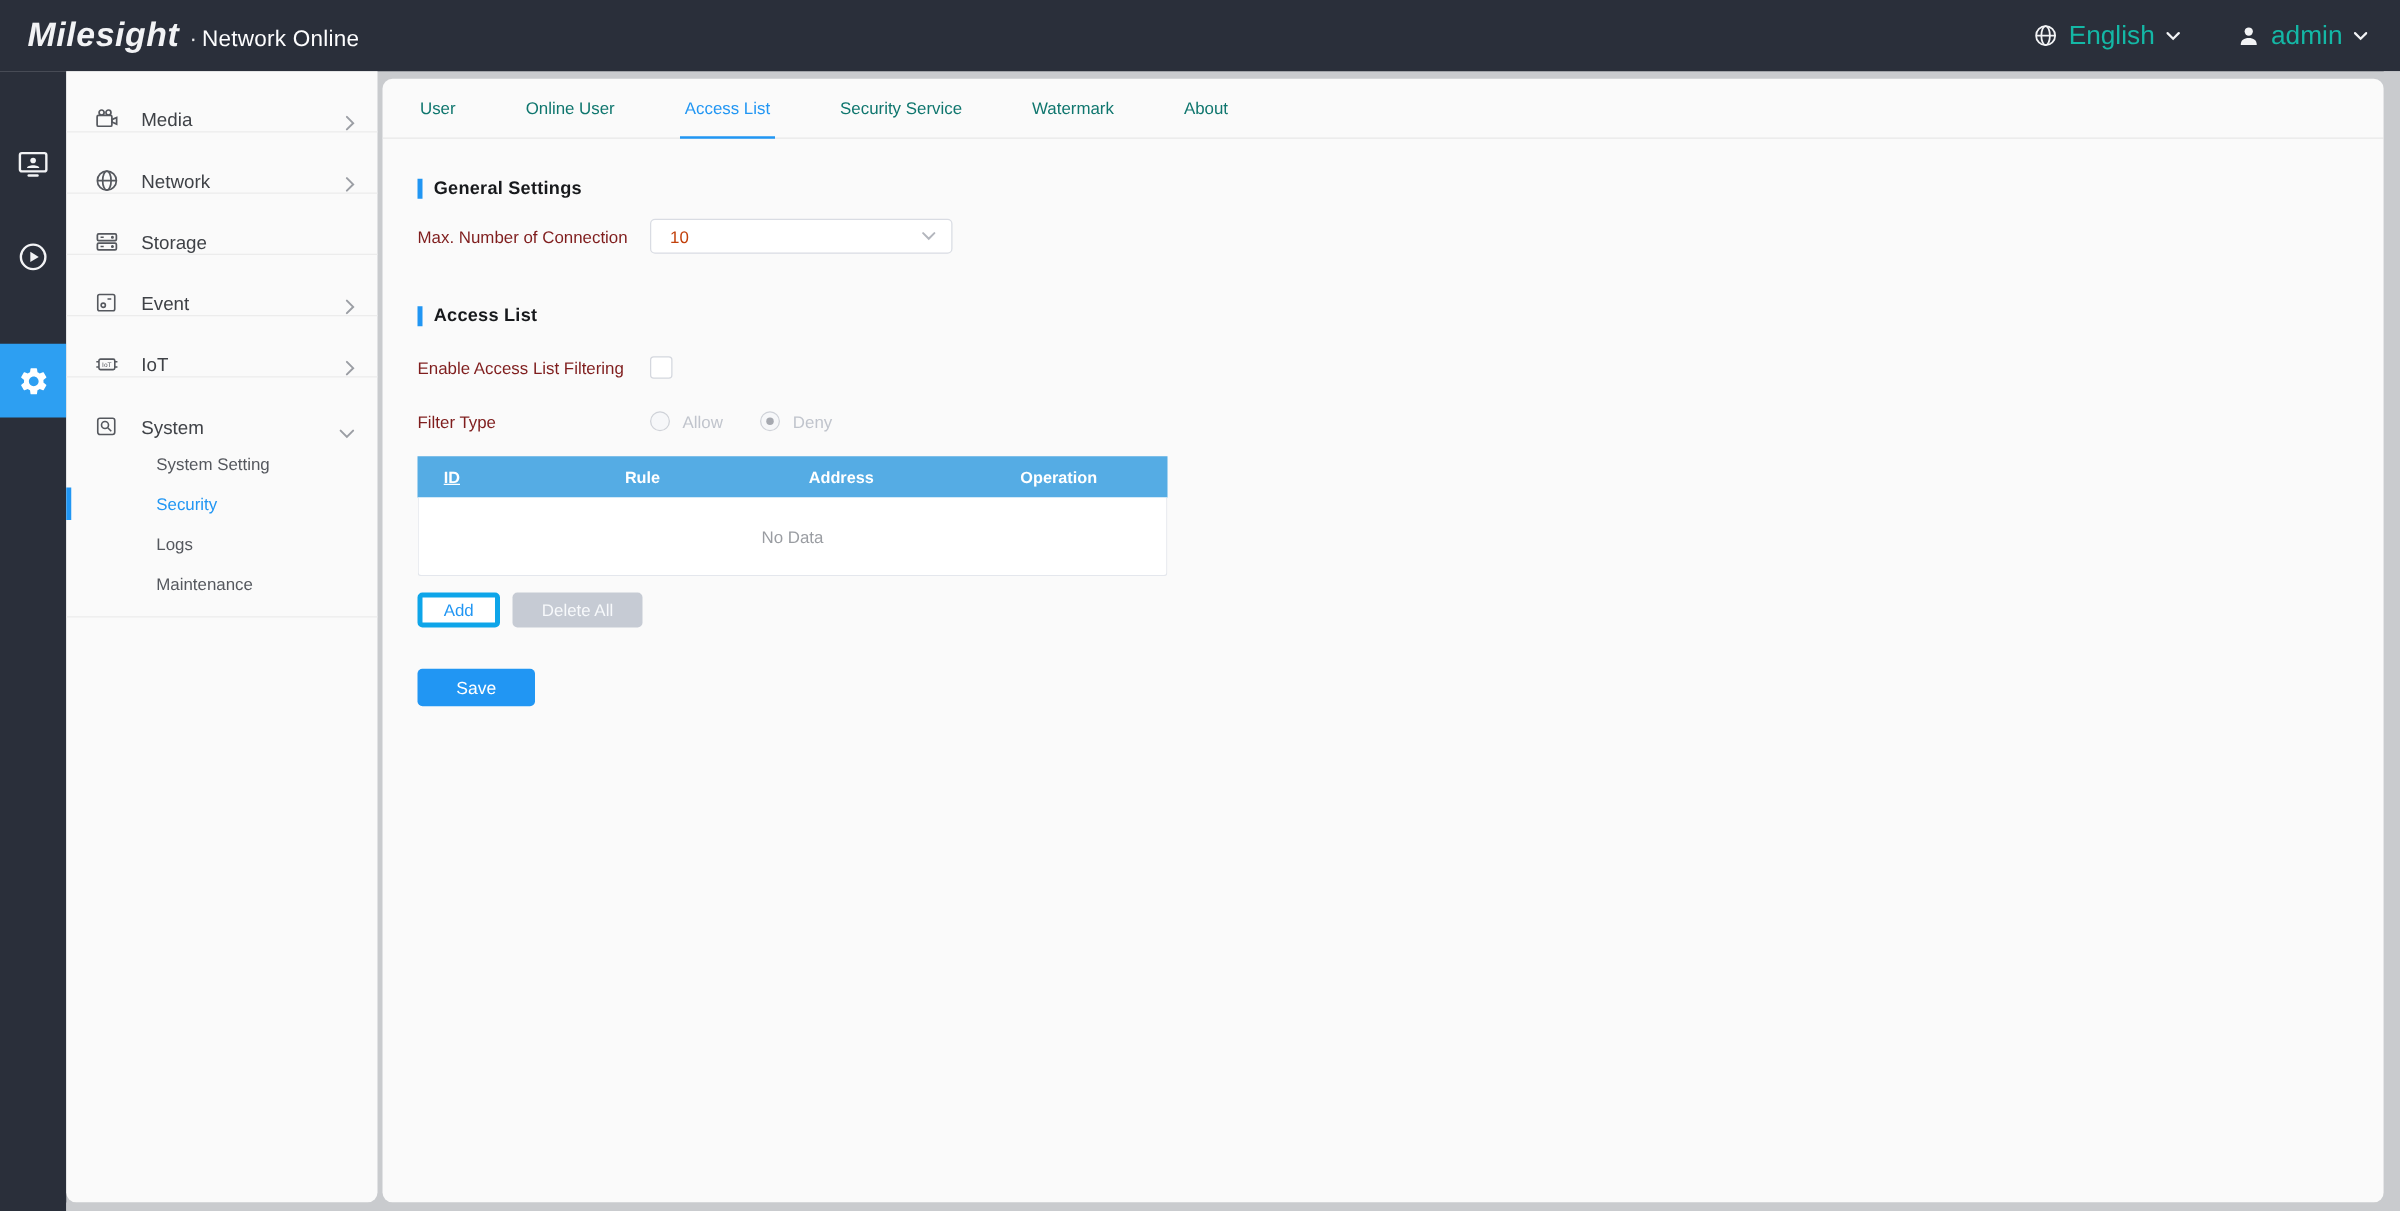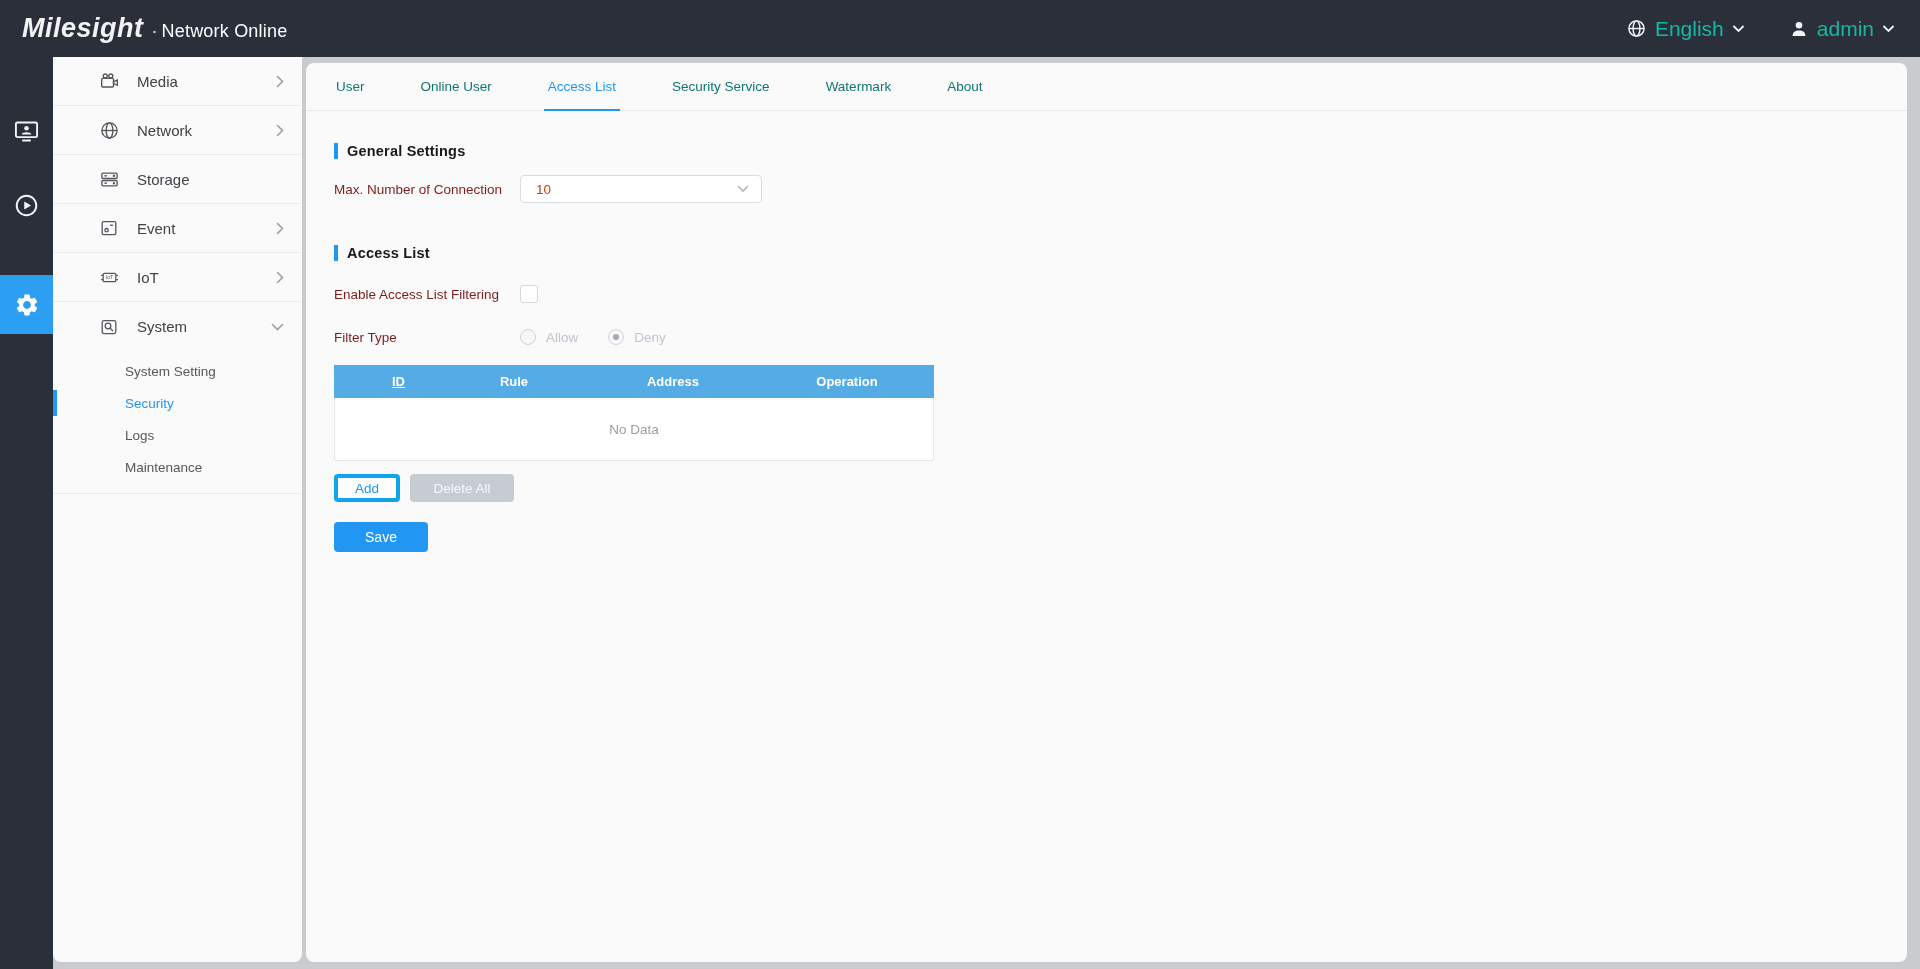"Media" .menu-item { align-items: center -> flex-end; padding: 0 18px 0 46px -> 0 18px 0 22px }
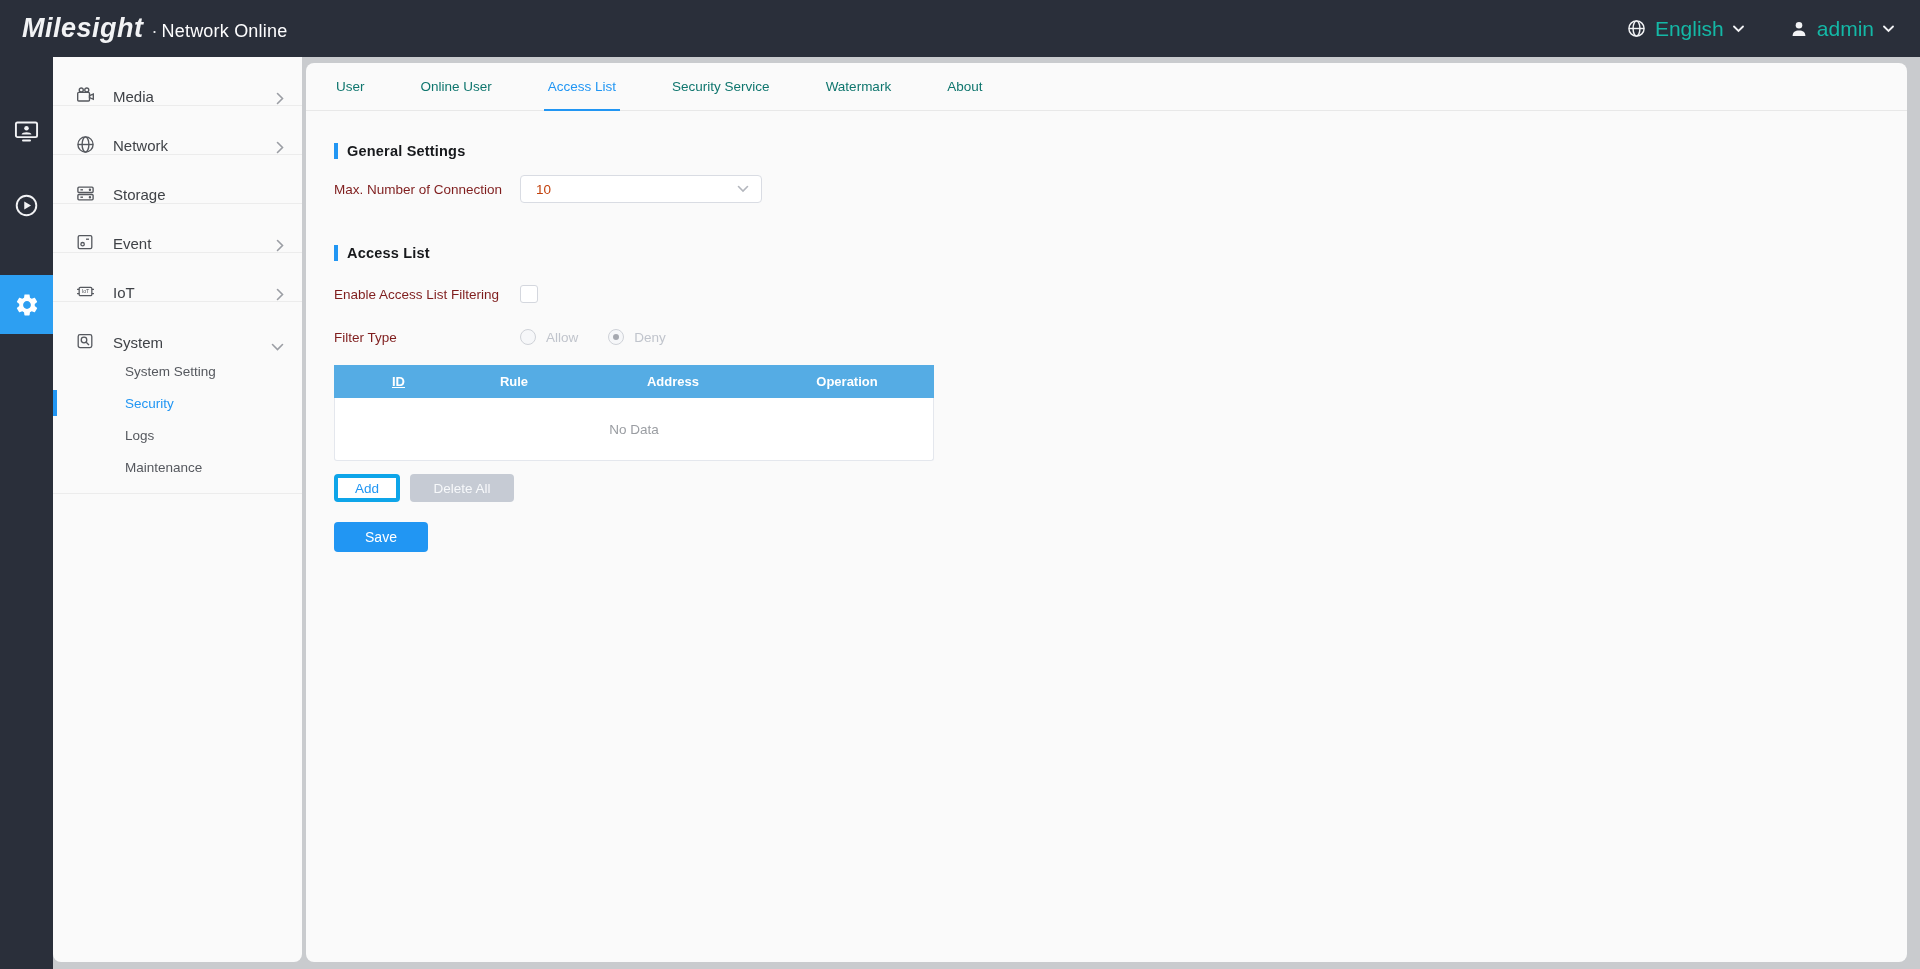"ID" .th-id { text-align: center -> left }
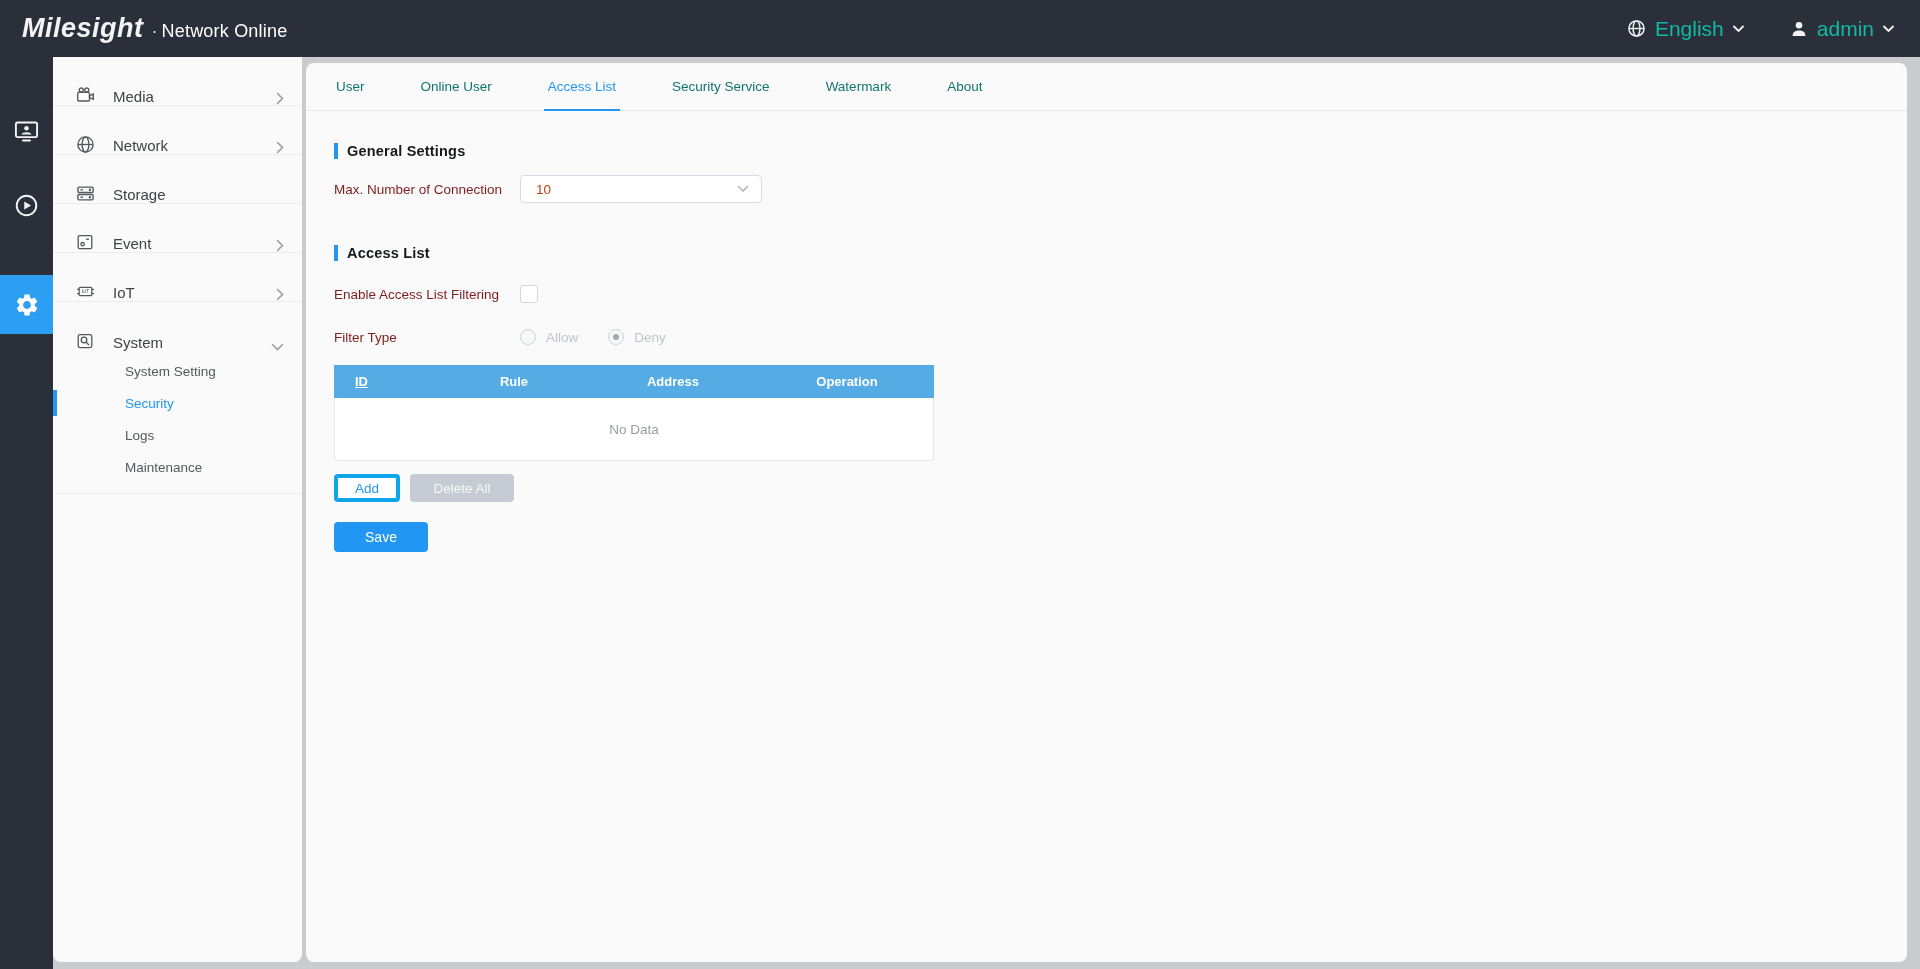"Save" .btn-save { margin-top: 20px -> 33px }
